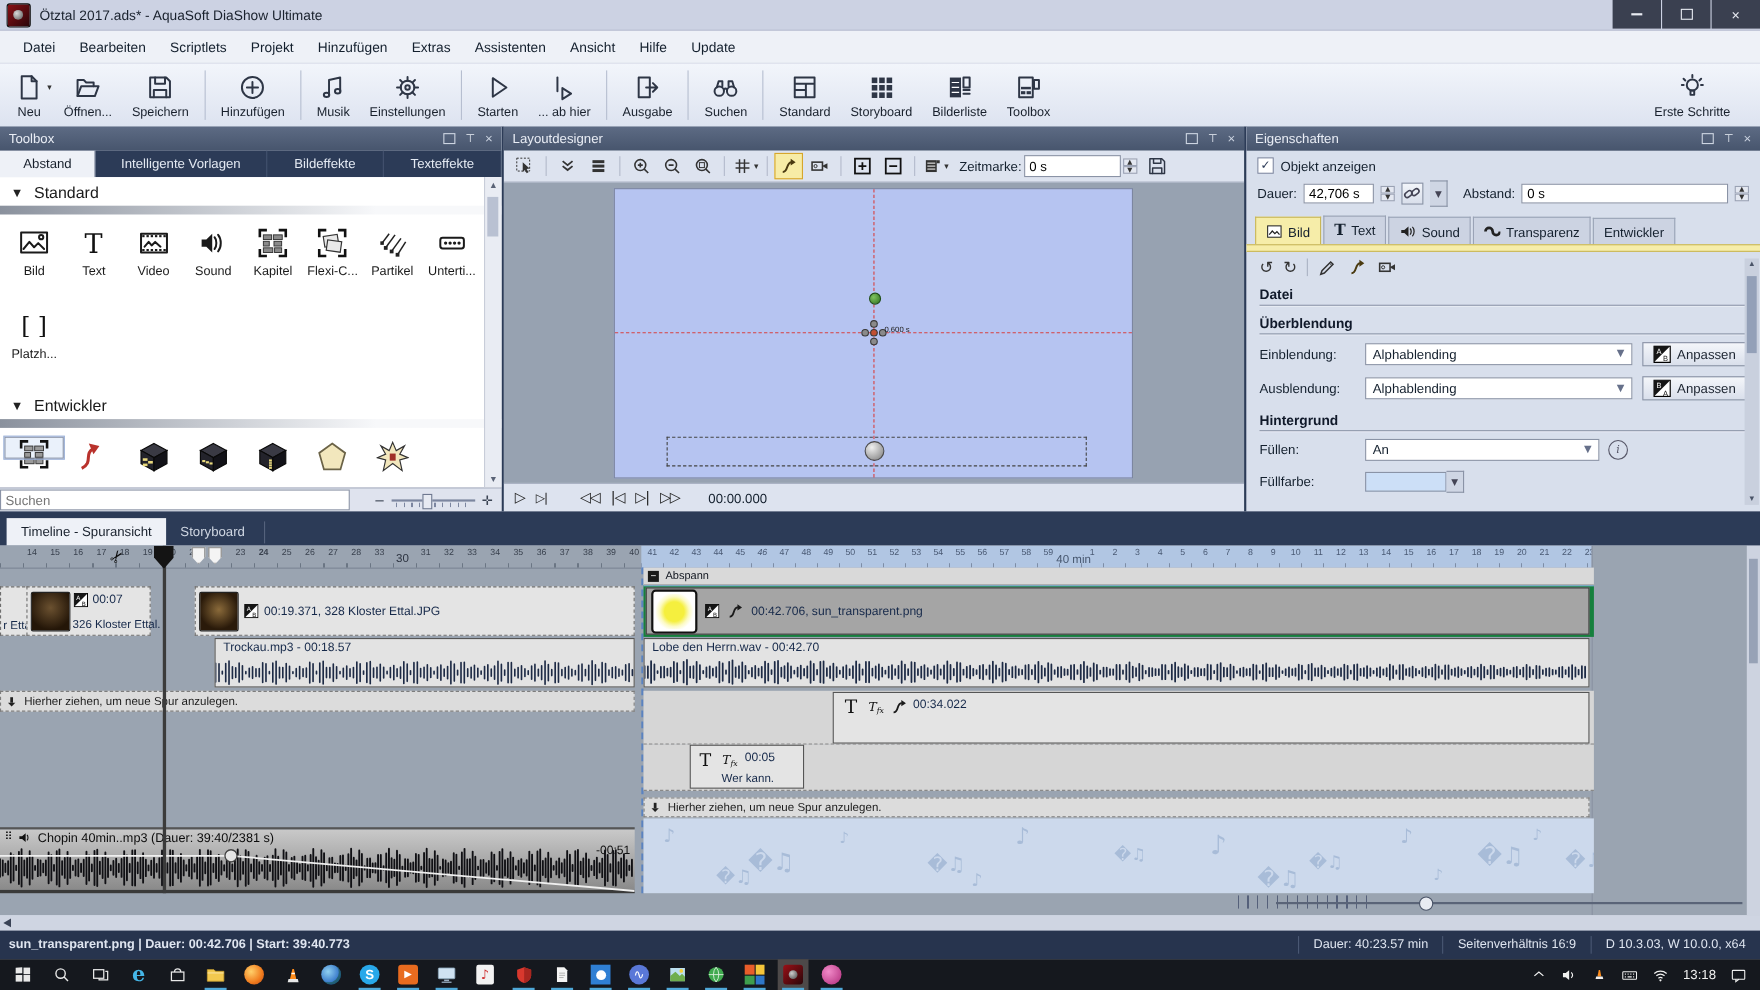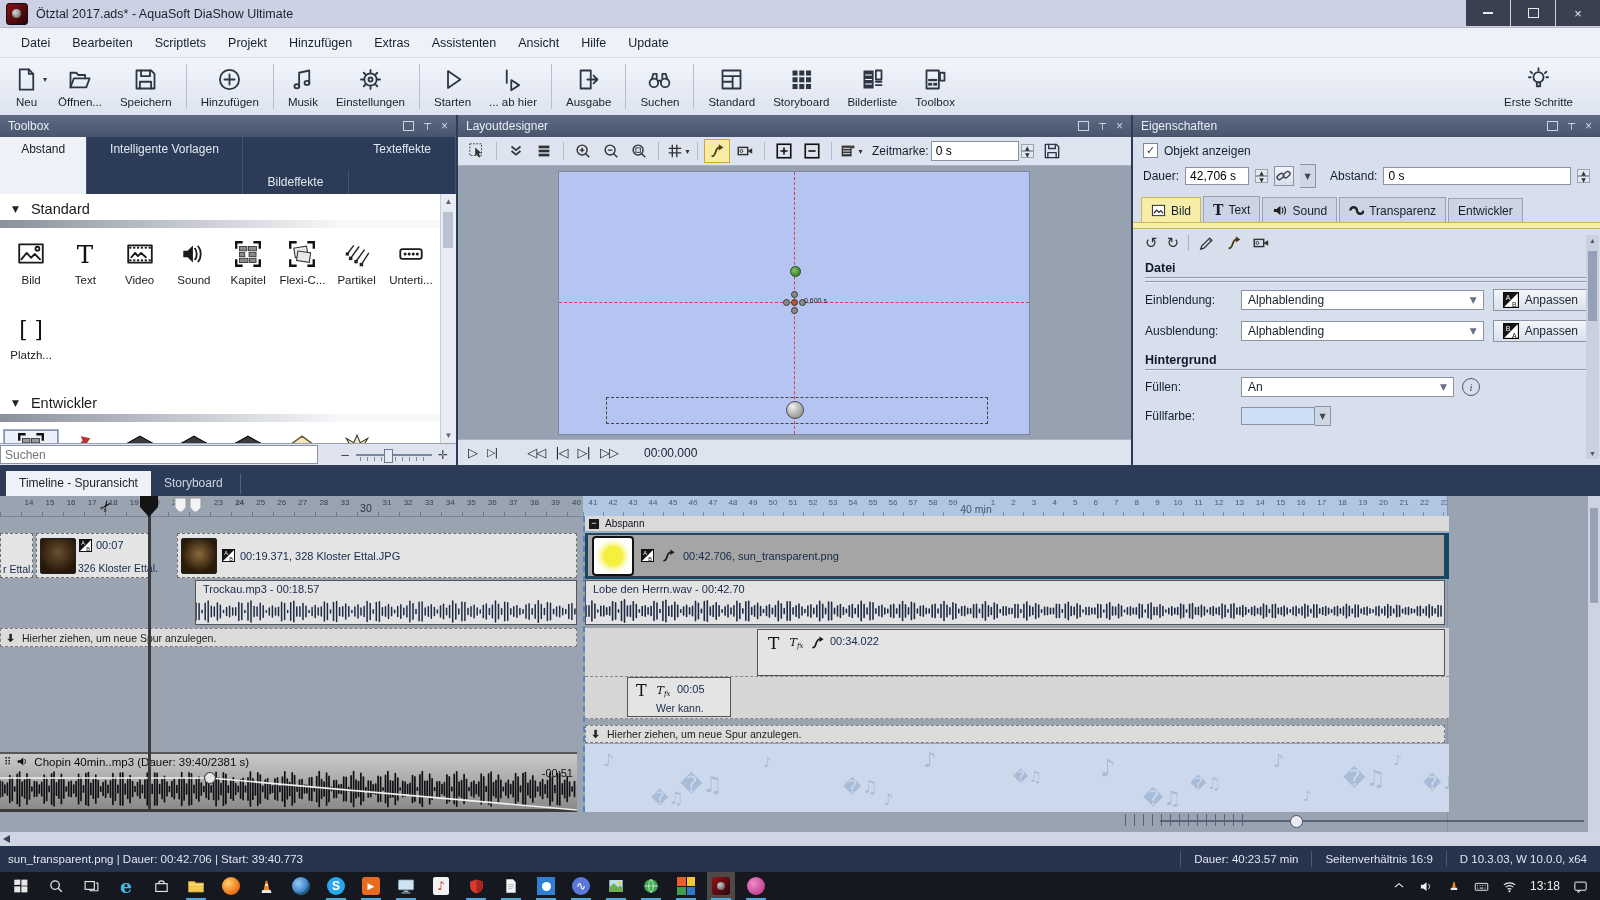"Bildeffekte" div.tx-tab { margin-top: 33px -> none }
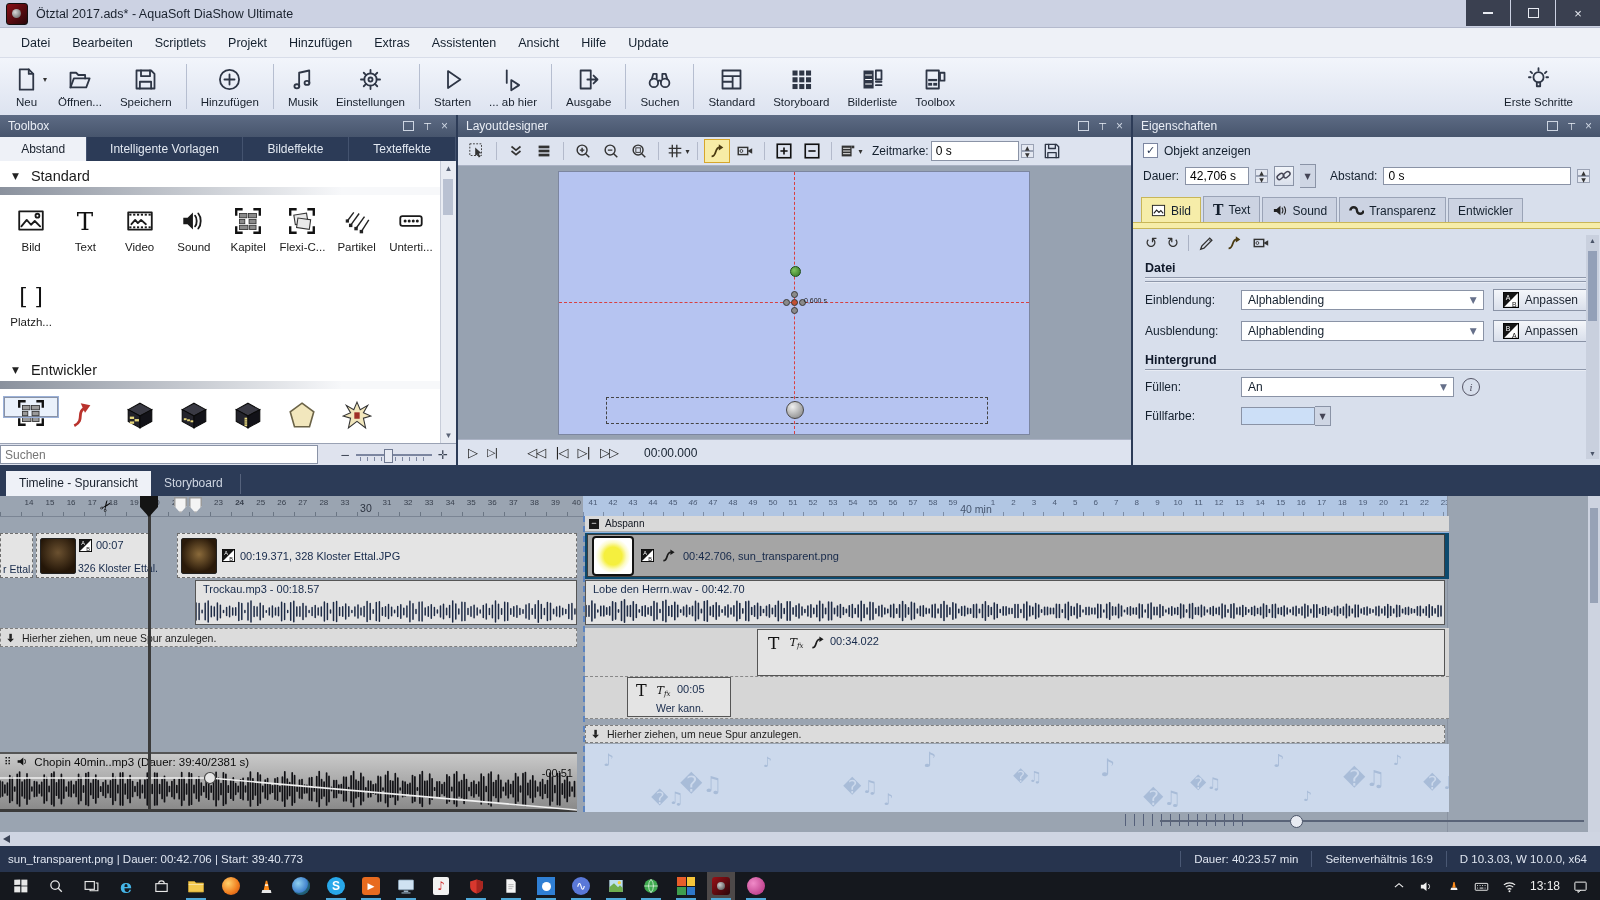"Überblendung" div.pr-sec { html: none -> <div>Überblendung</div> }
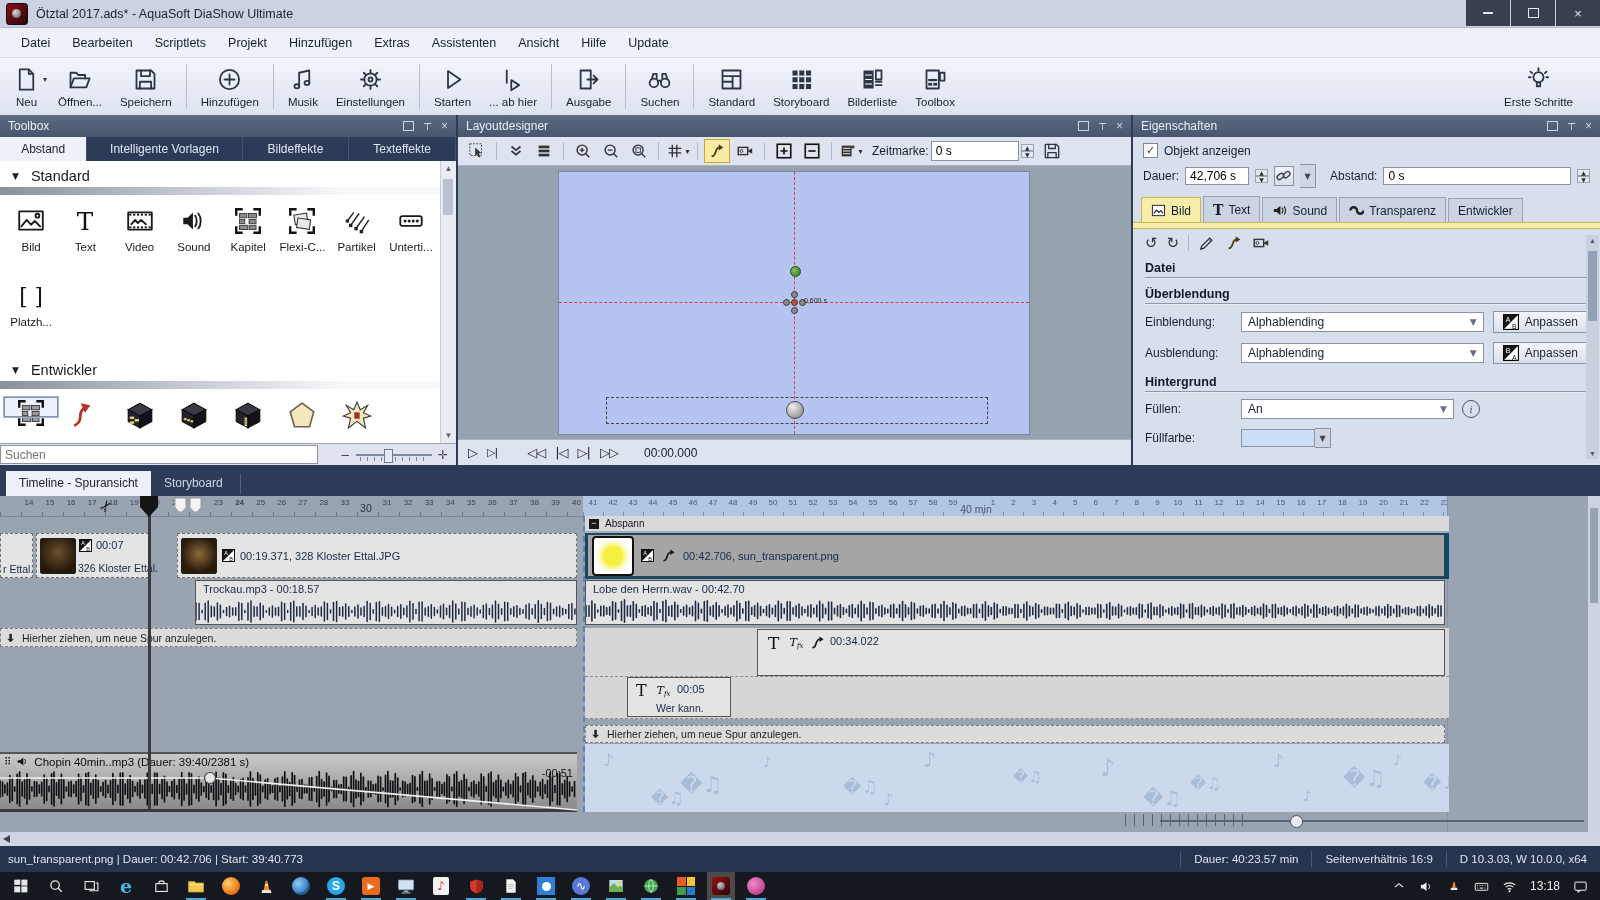"00:07" div.clip { left: 36px -> 24px }
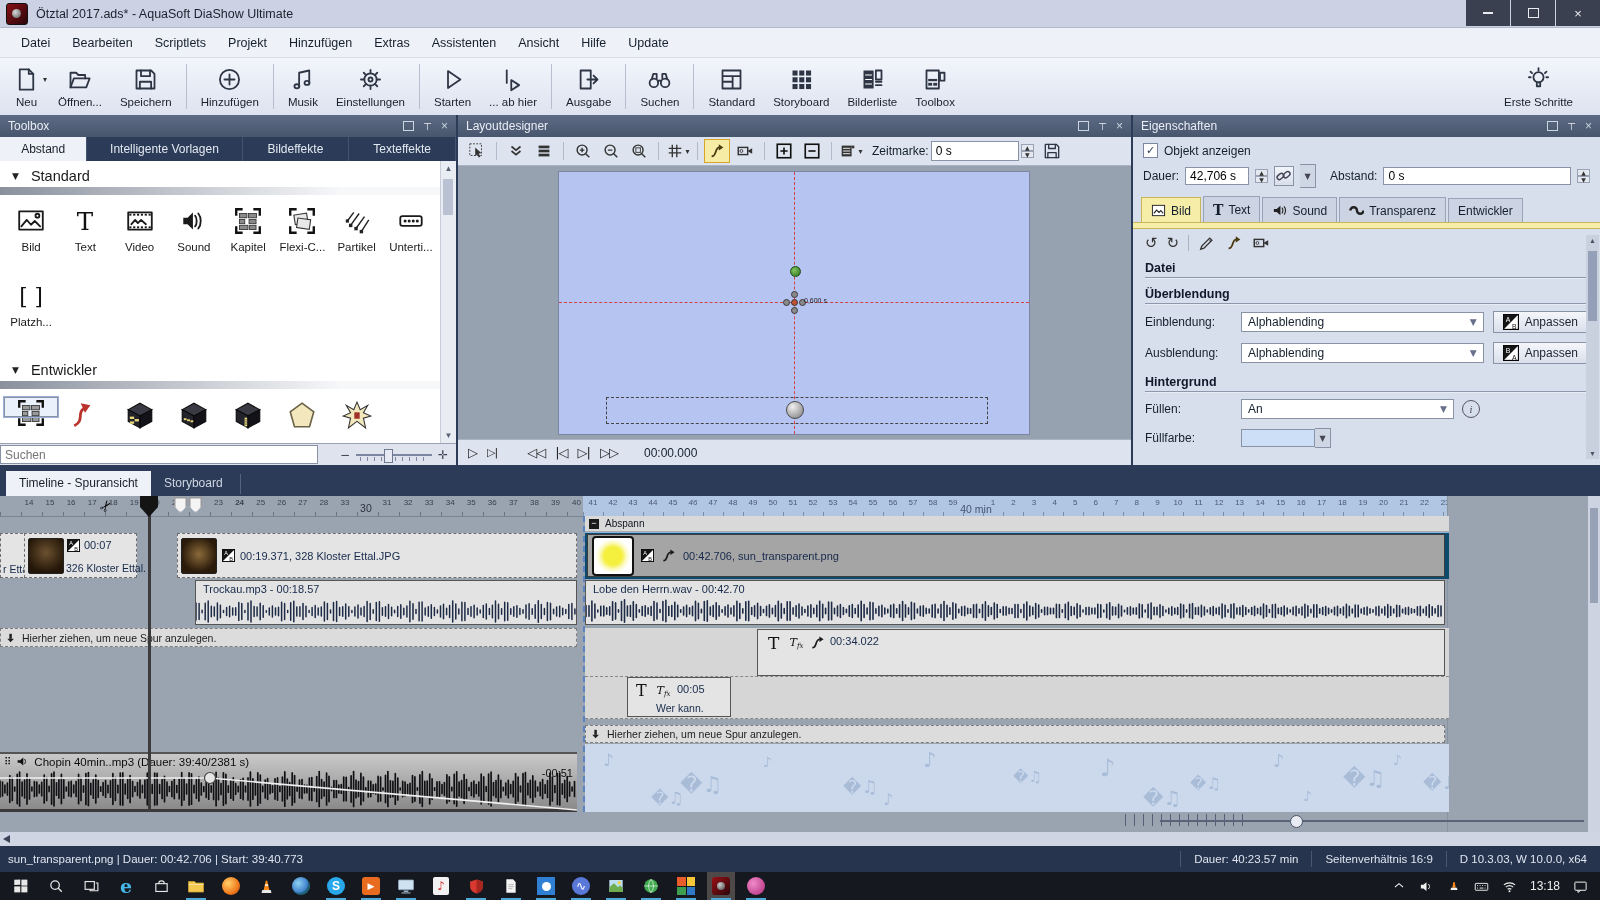"00:42.706, sun_transparent.png" .sunrow { background: #0c4a6e -> #15803d }
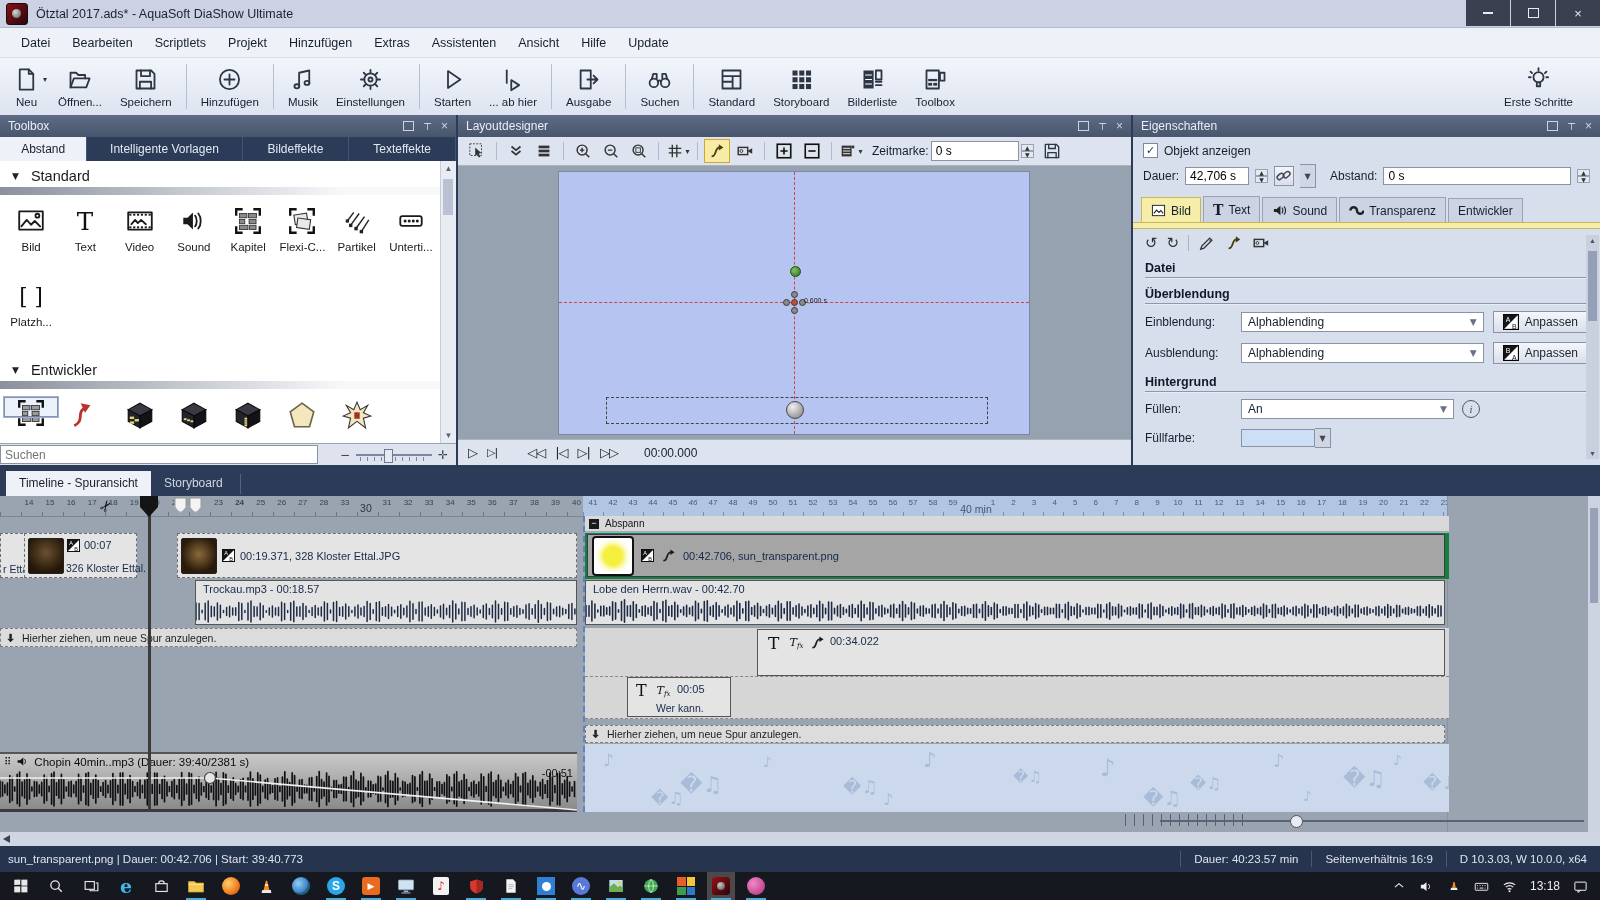"sun_transparent.png | Dauer: 00:42.706 |" #statusbar .sleft { font-weight: none -> bold }
